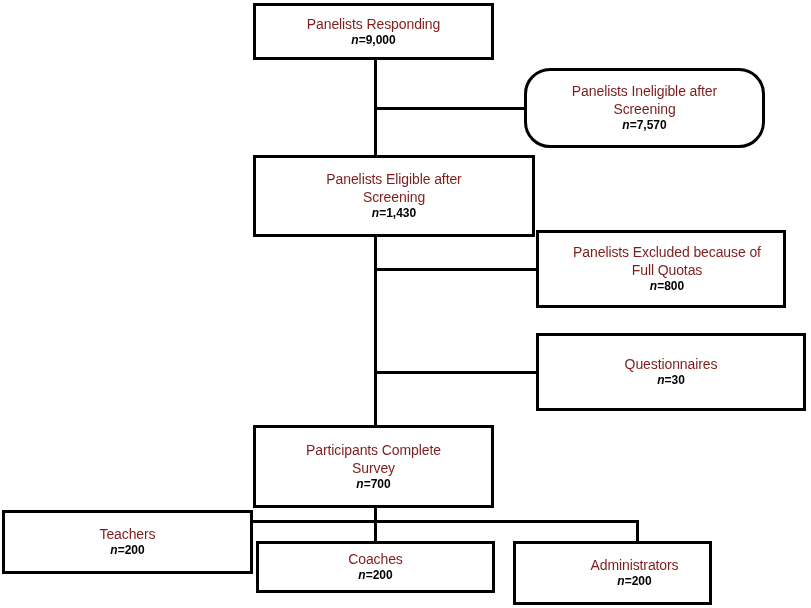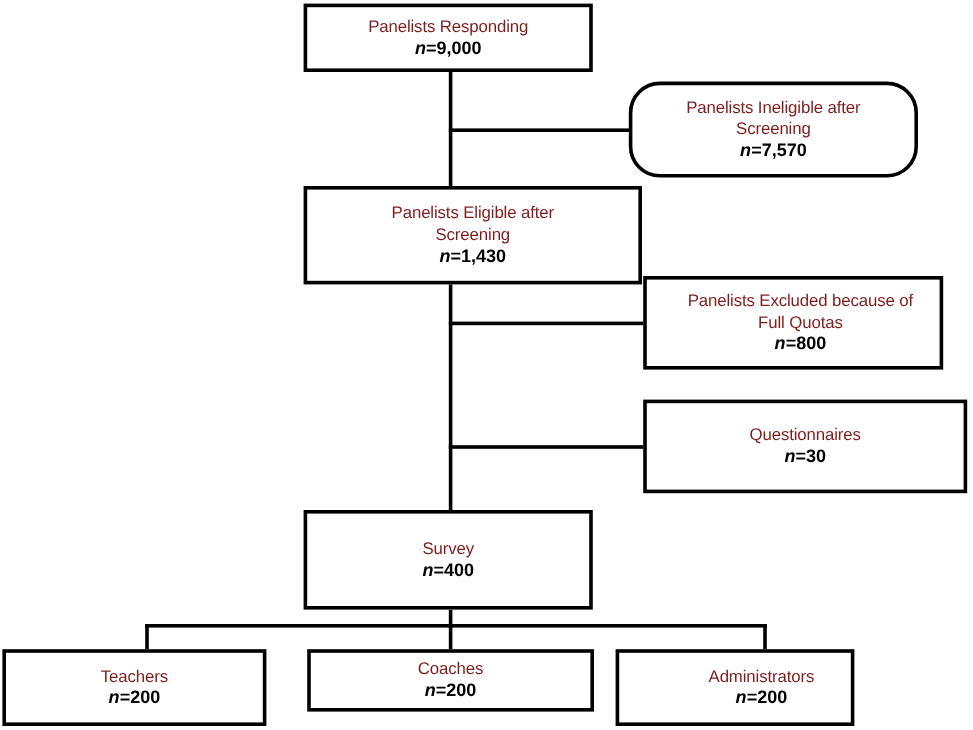"n=9,000" .node .count { font-size: 15px -> 12px }
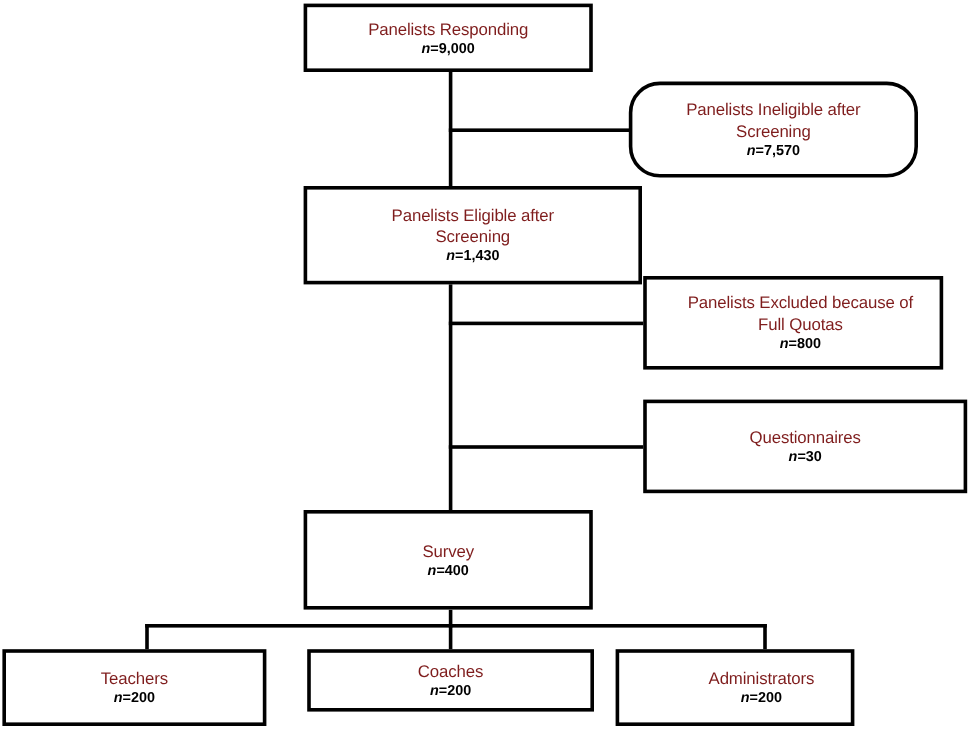"Participants Complete" div.line { html: none -> <div>Participants Complete</div> }
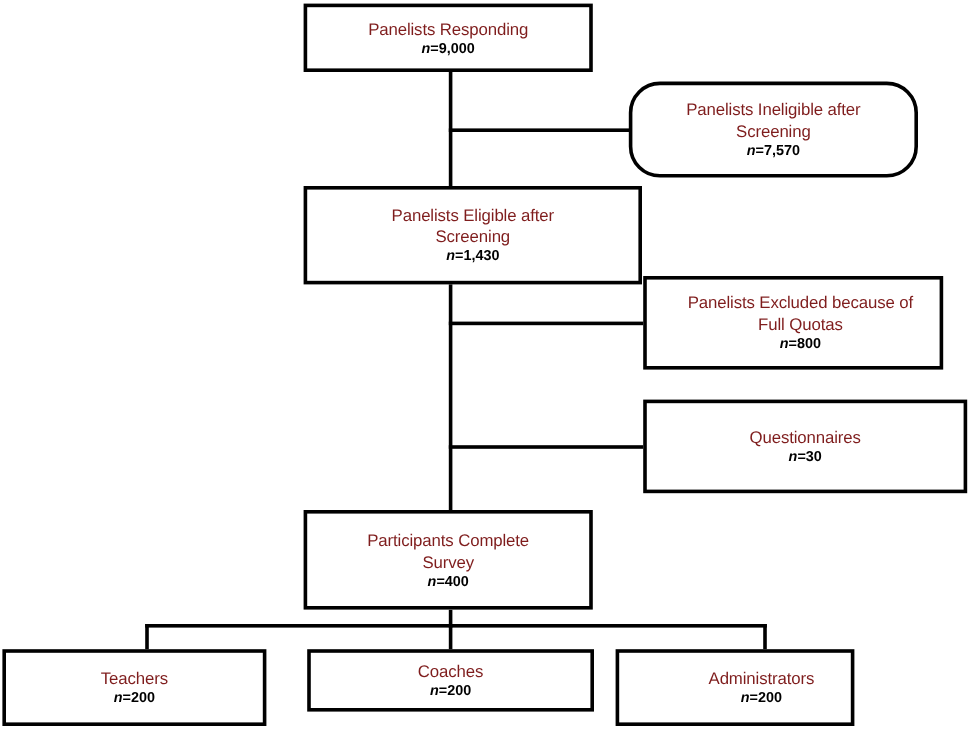"=400" span { text: 400 -> 700 }
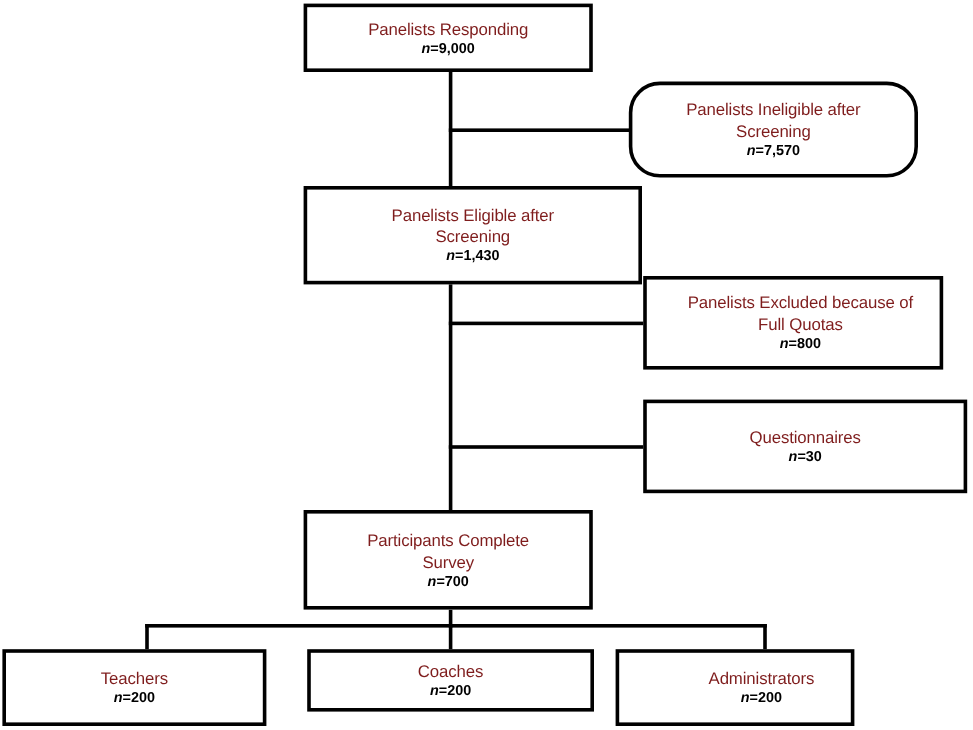"Teachers" div.node { top: 541px -> 510px; width: 220px -> 251px }
